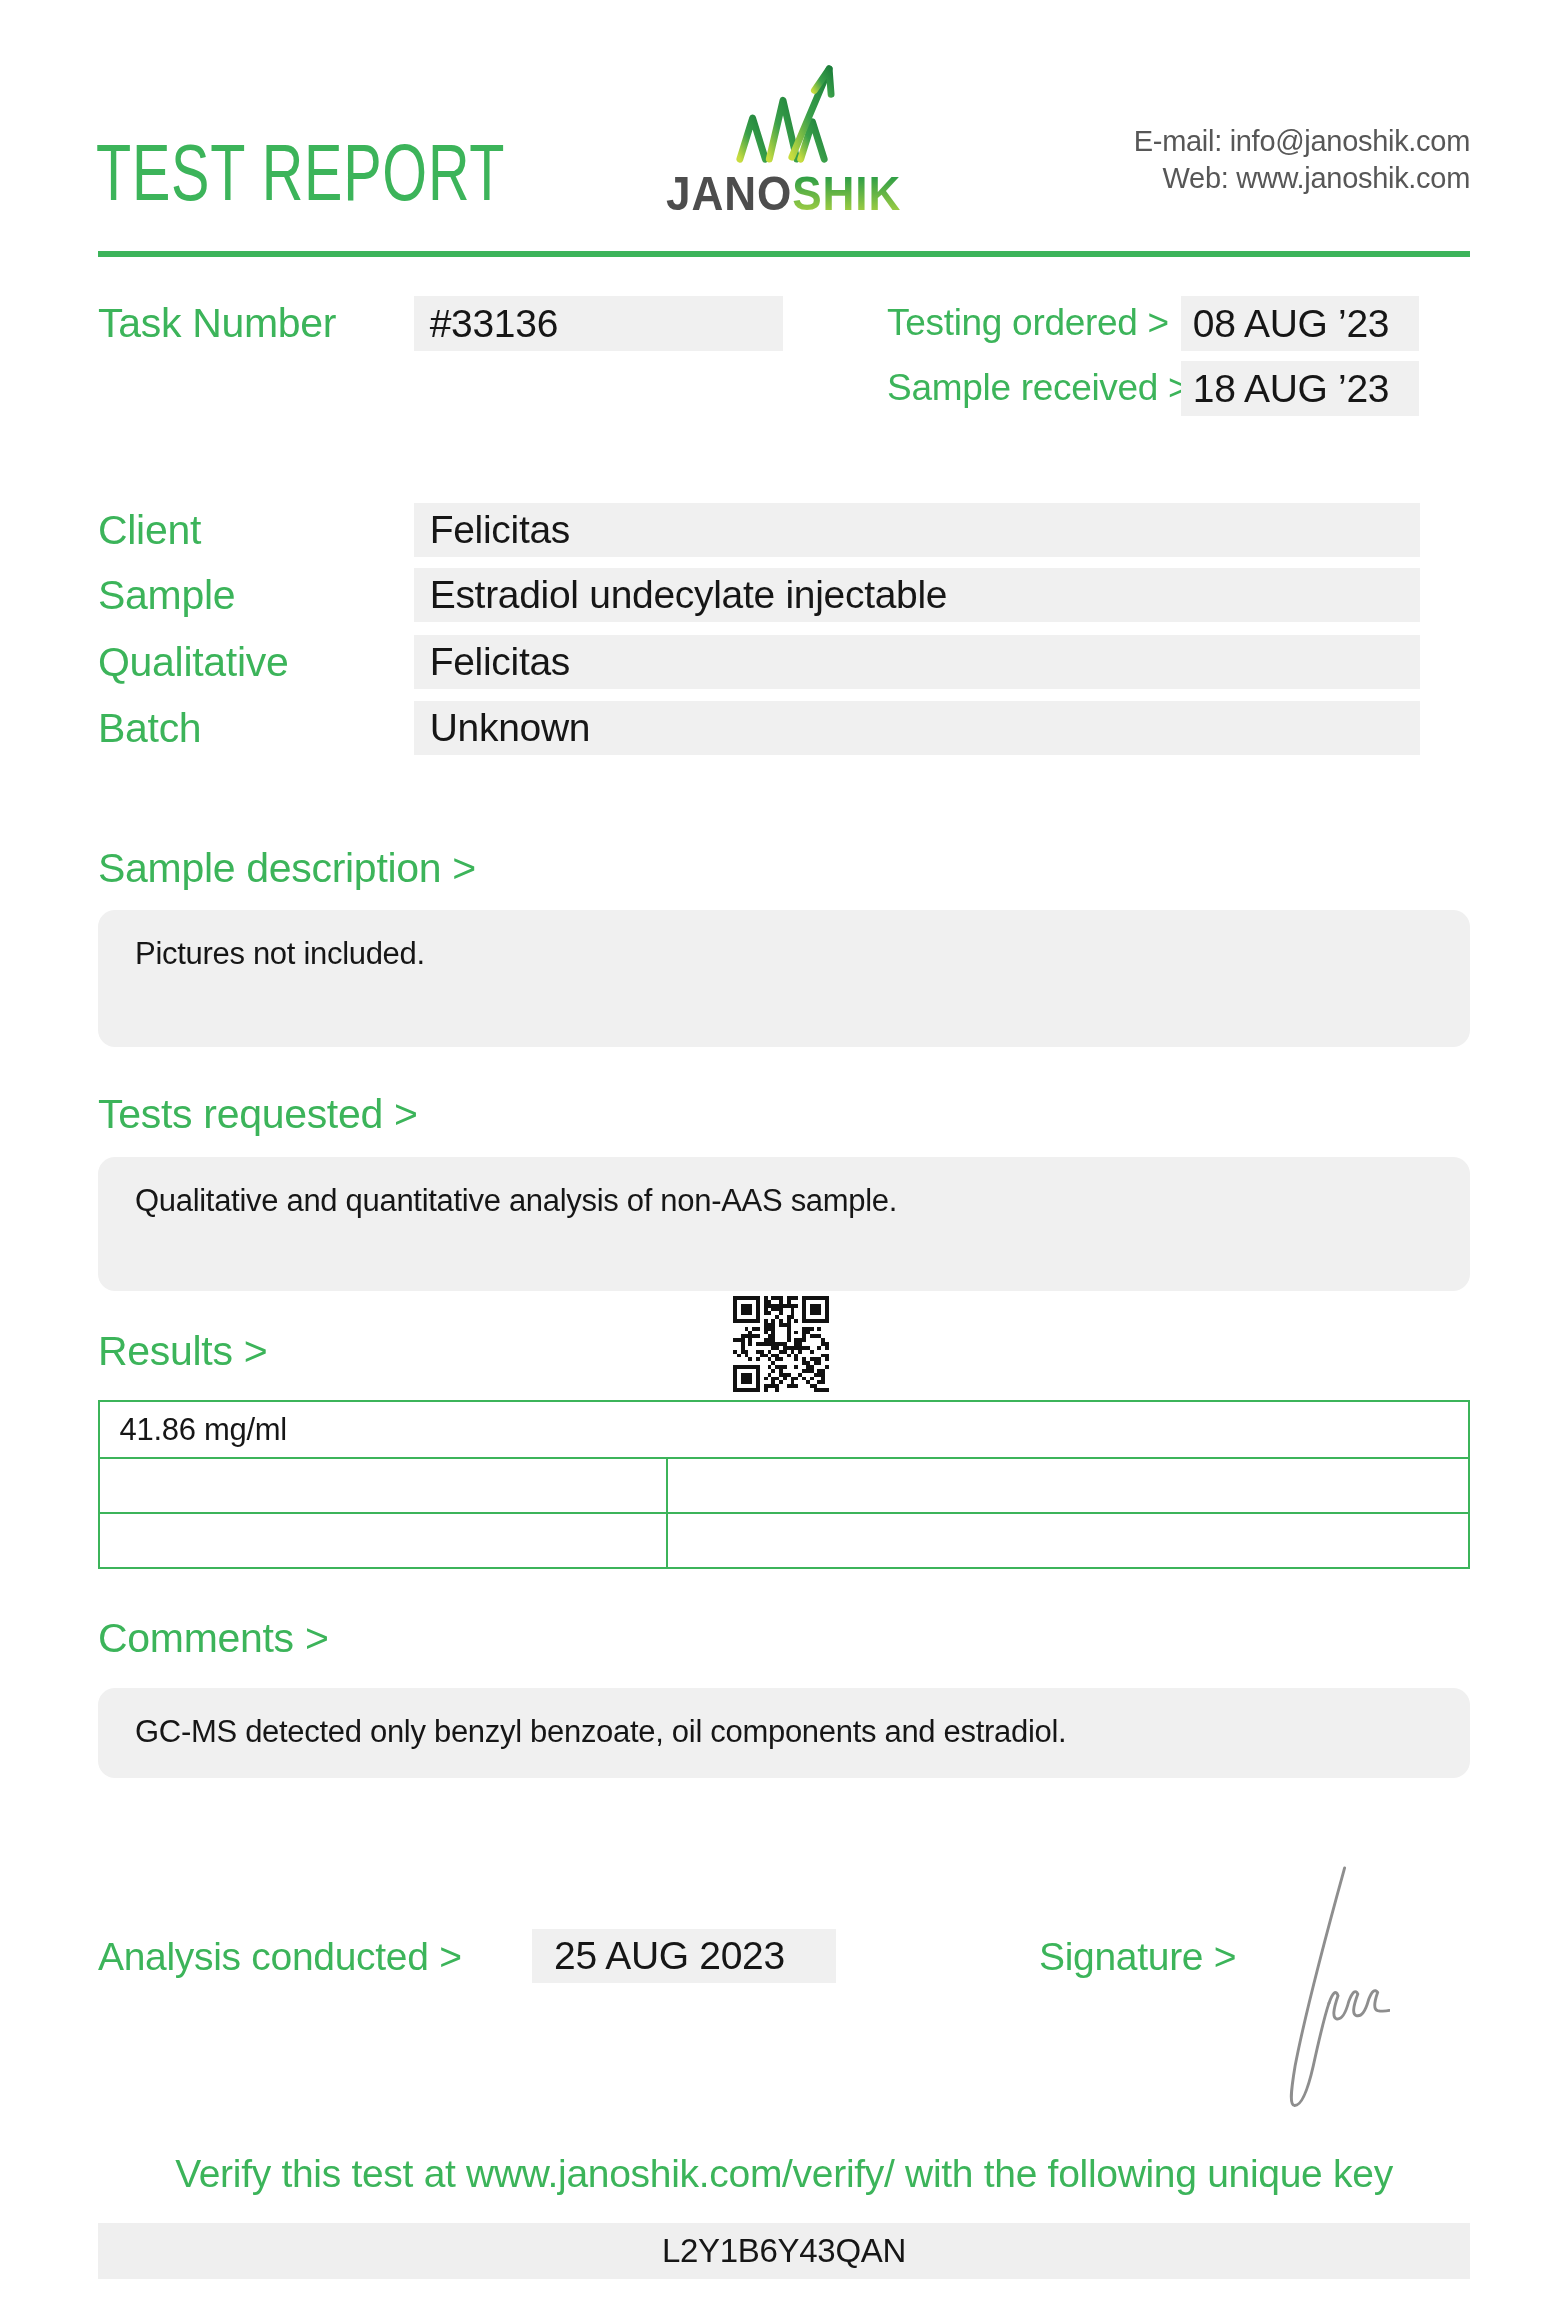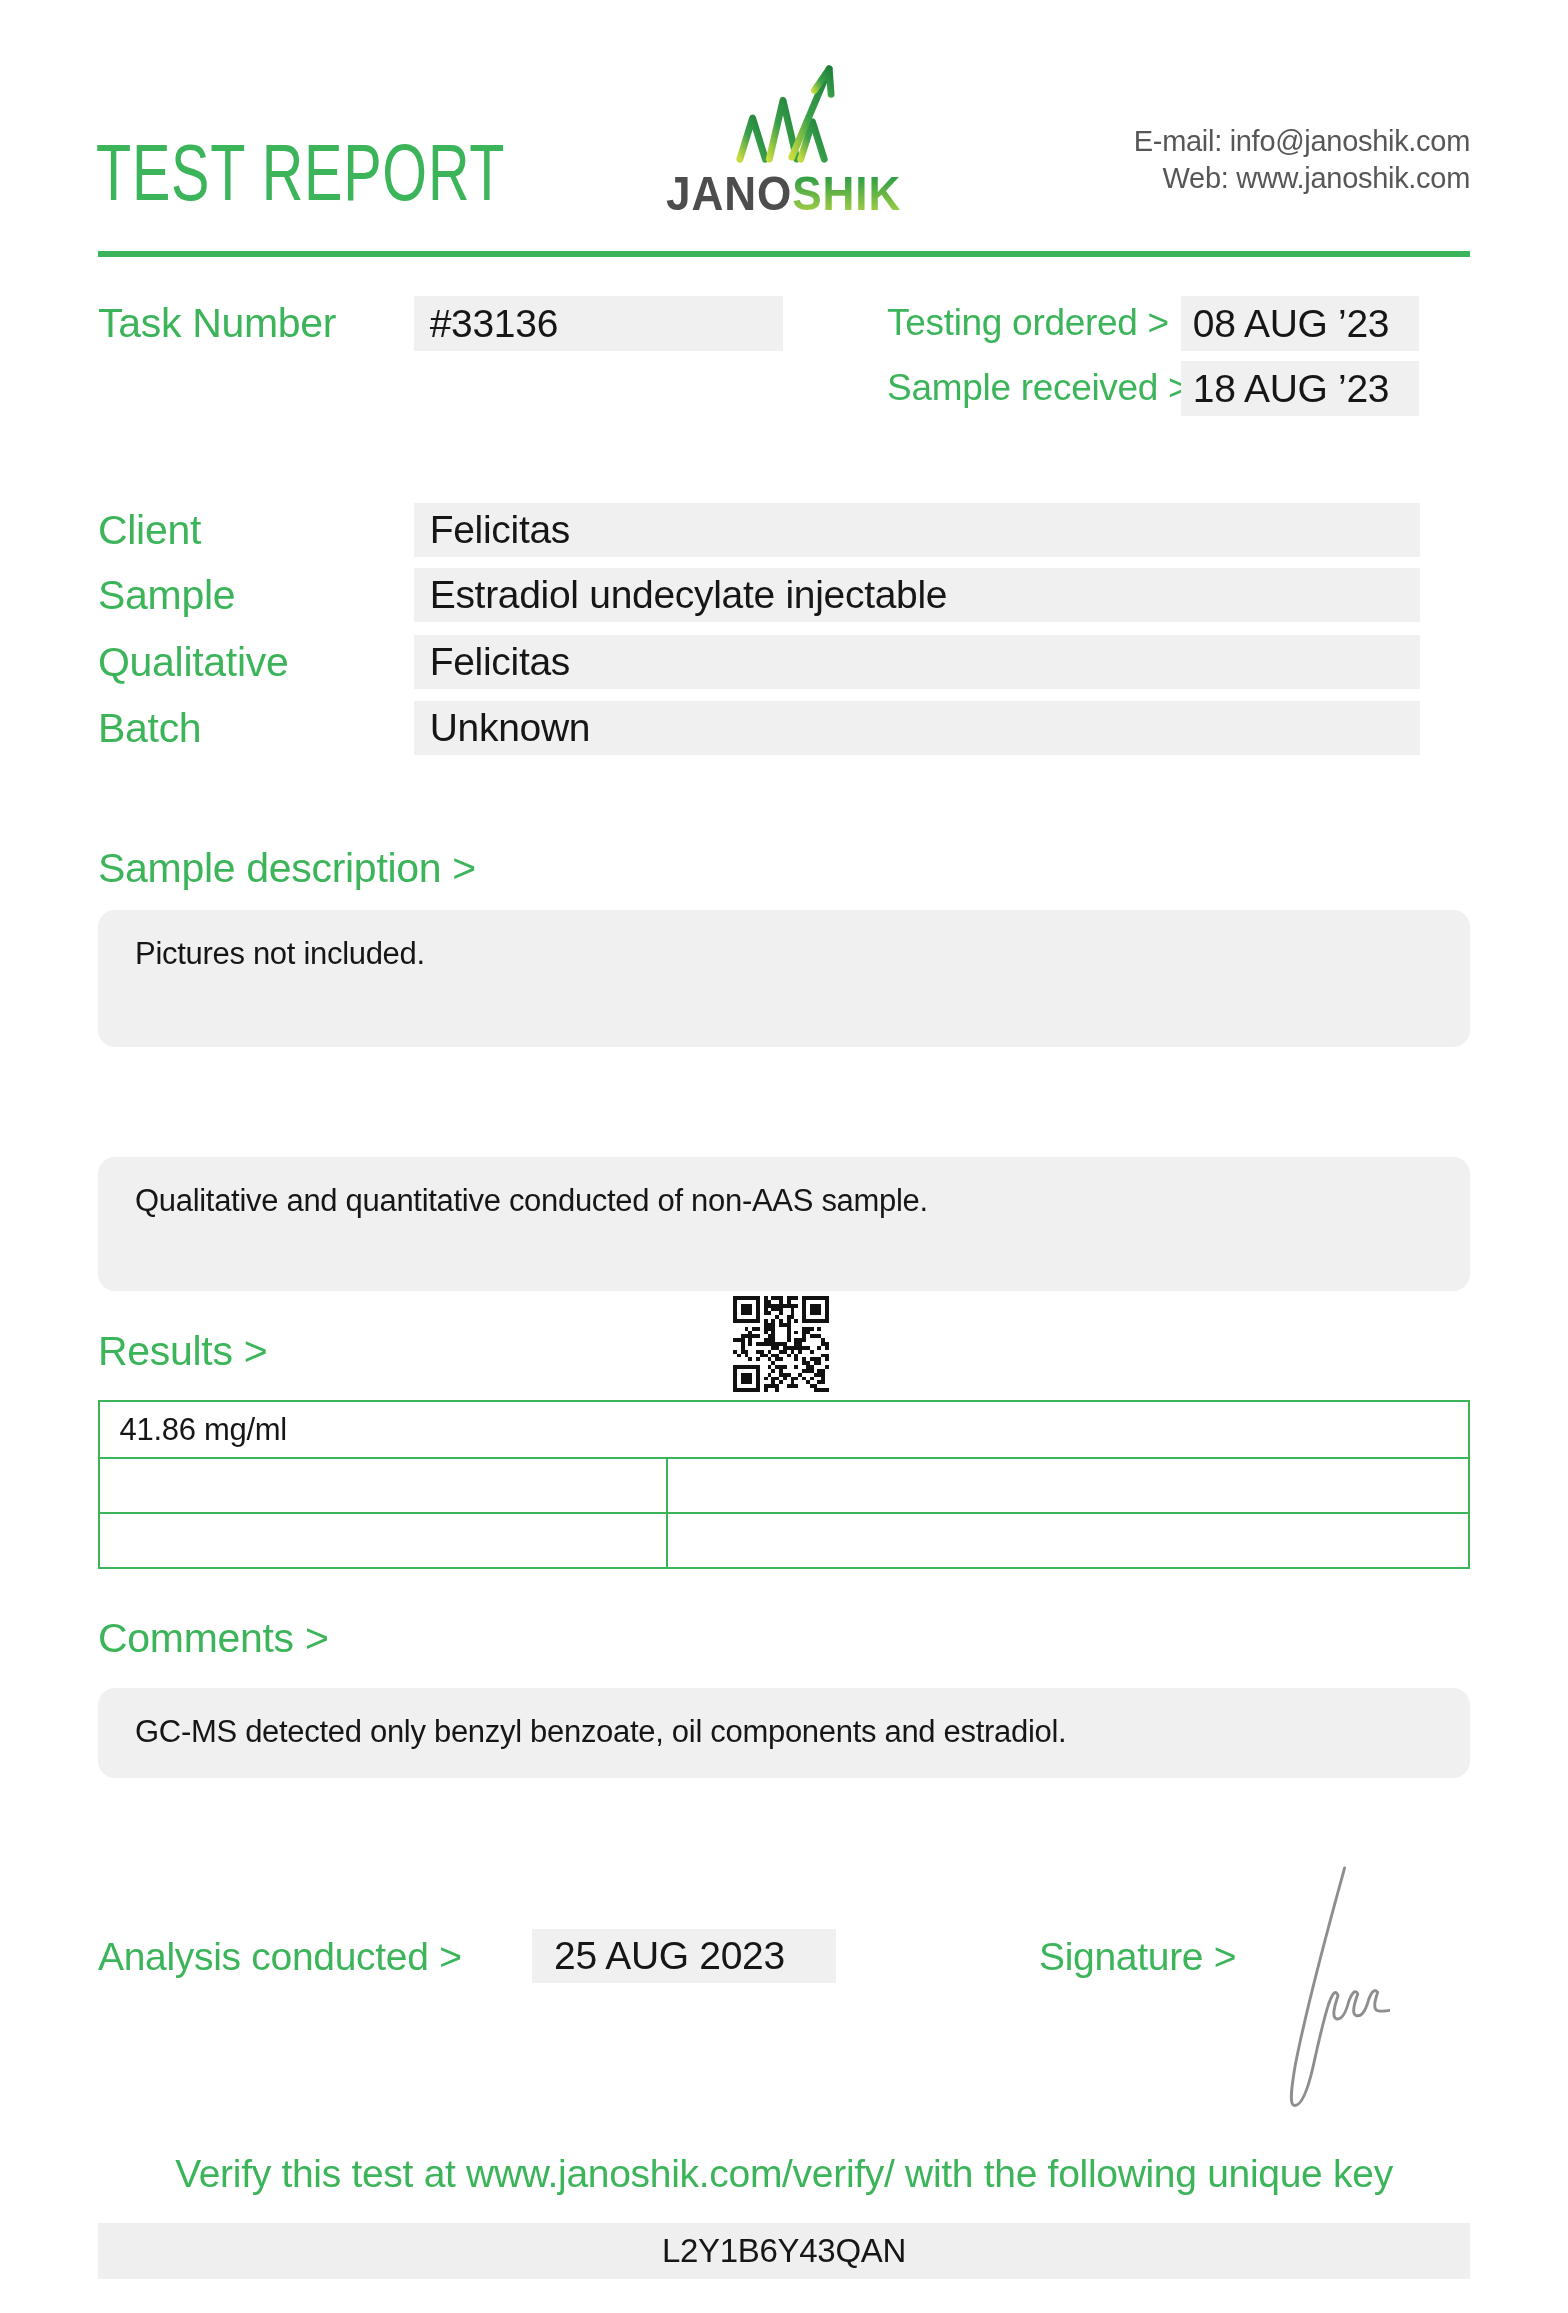"Tests requested >" div.abs { html: none -> <div>Tests requested &gt;</div> }
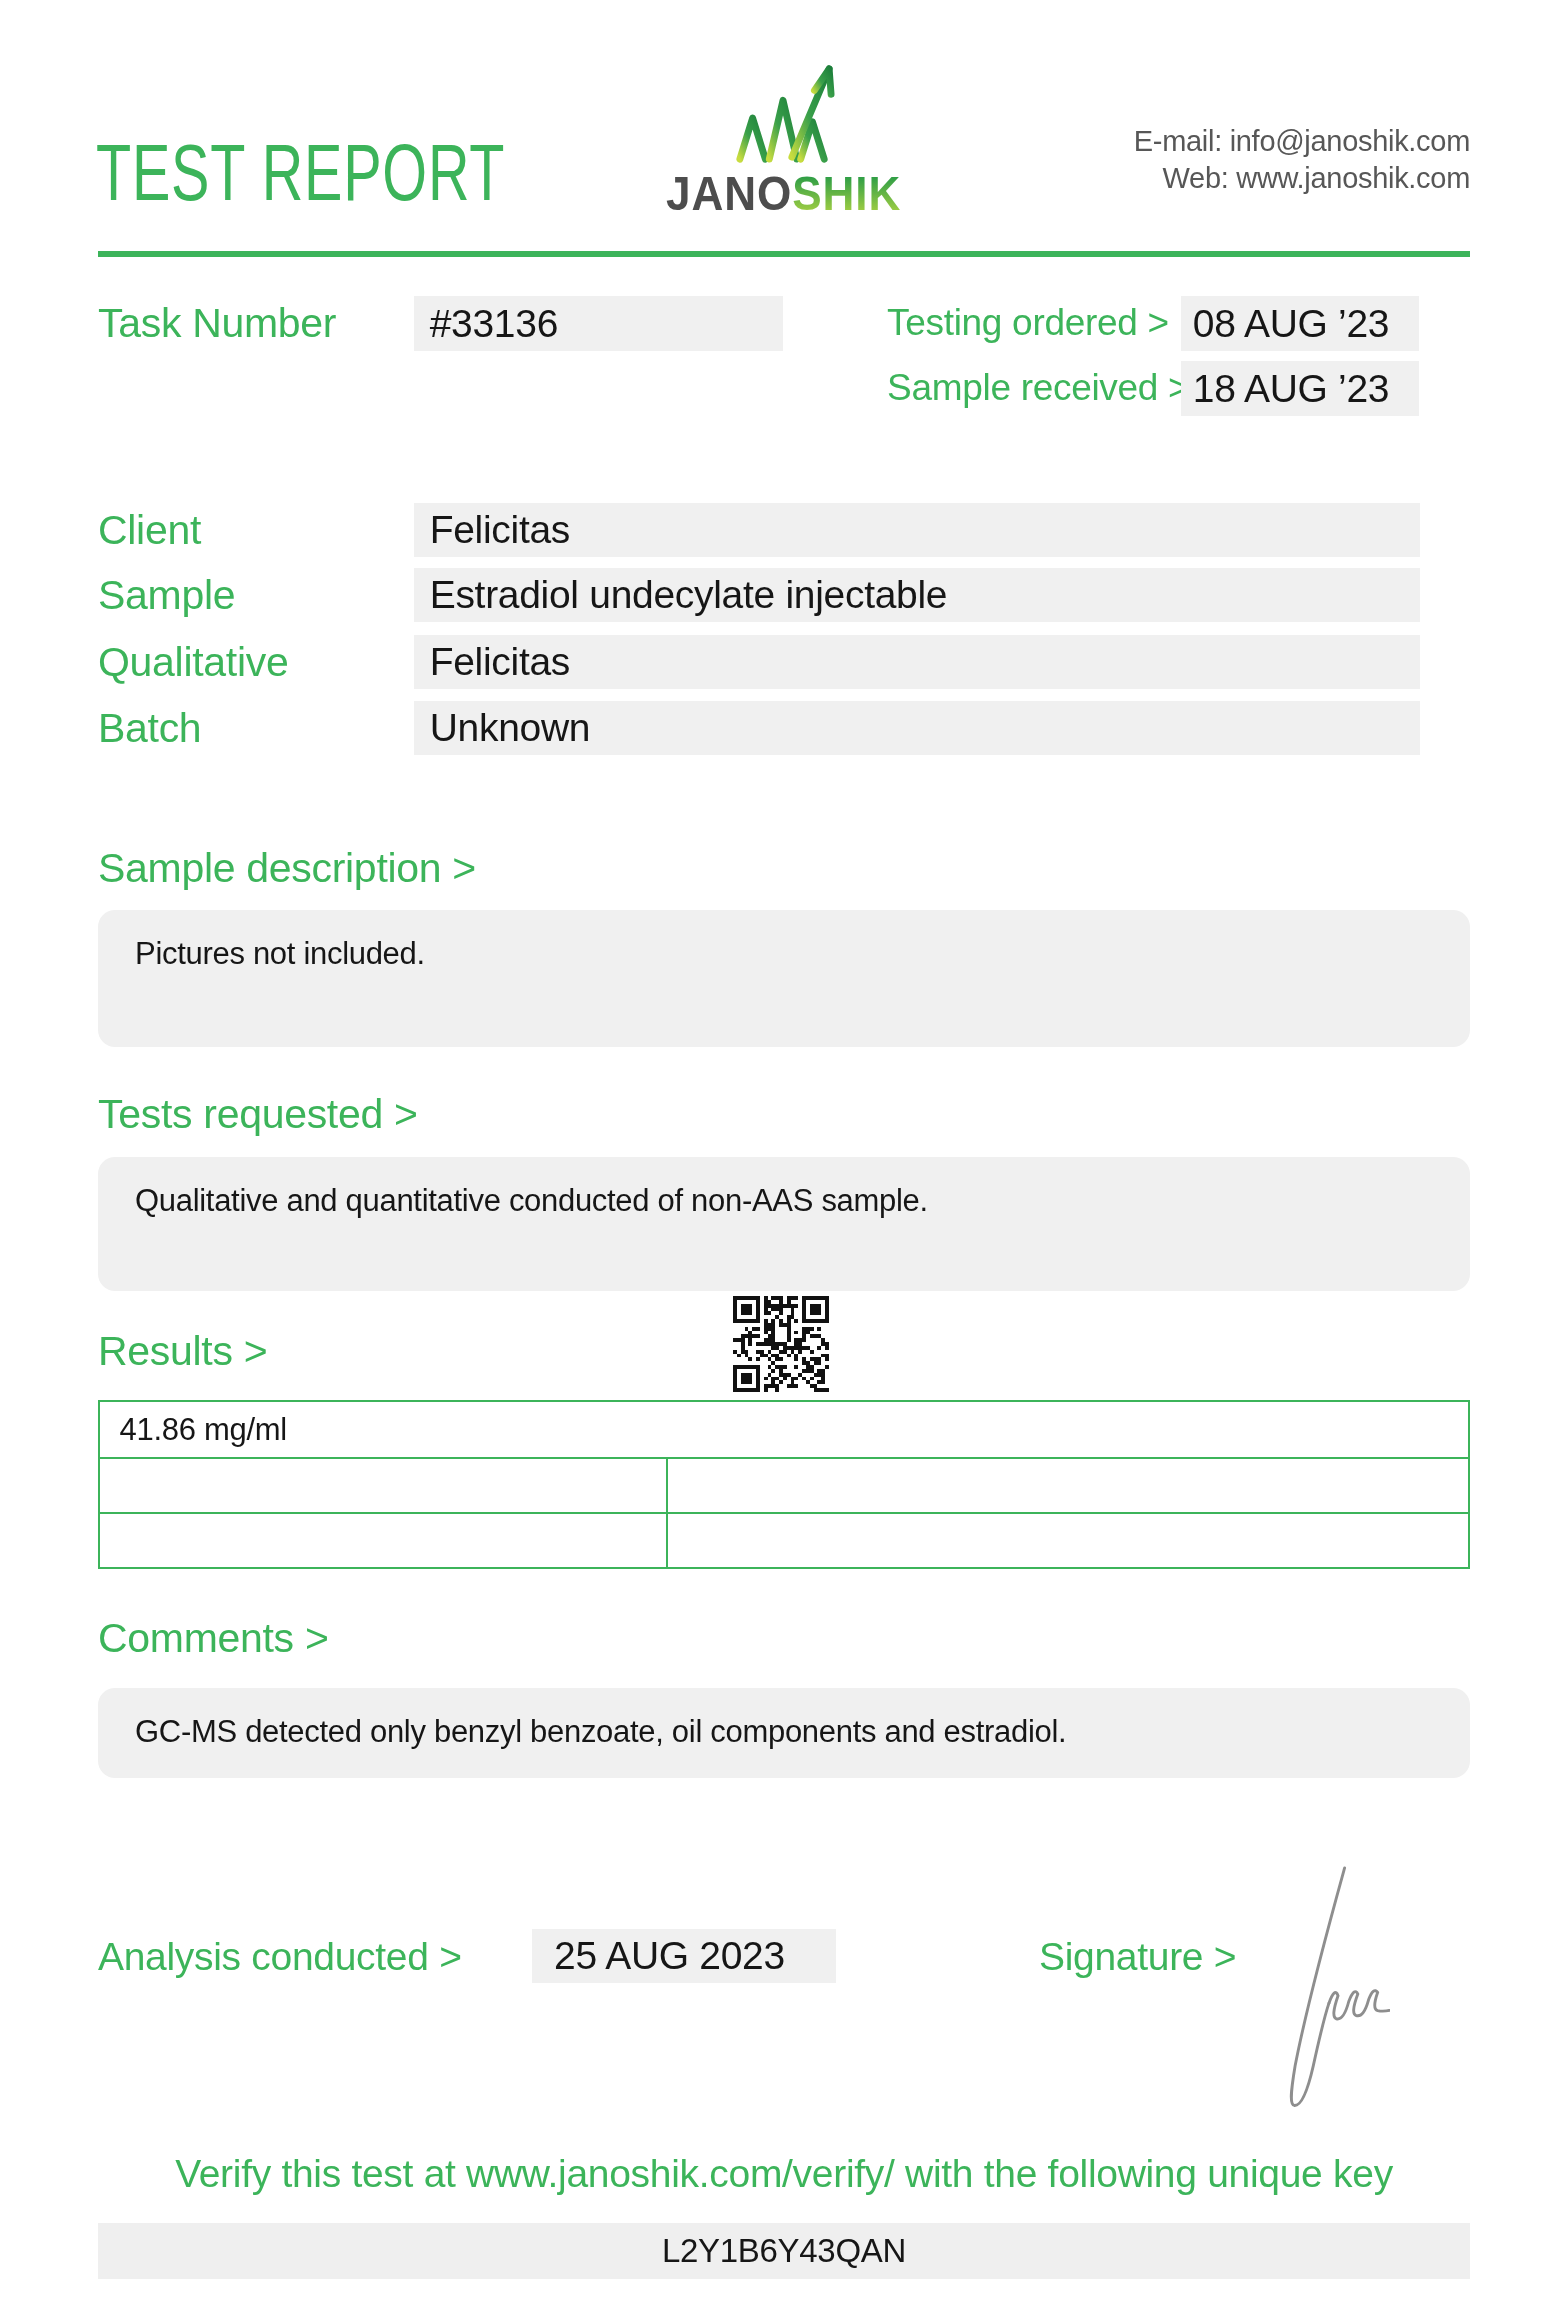"Qualitative and quantitative conducted" div.abs { text: conducted -> analysis }
